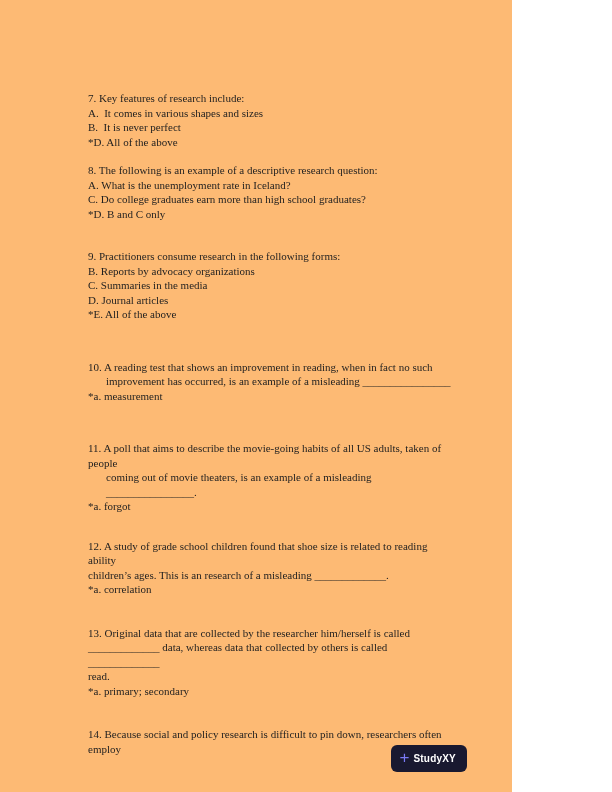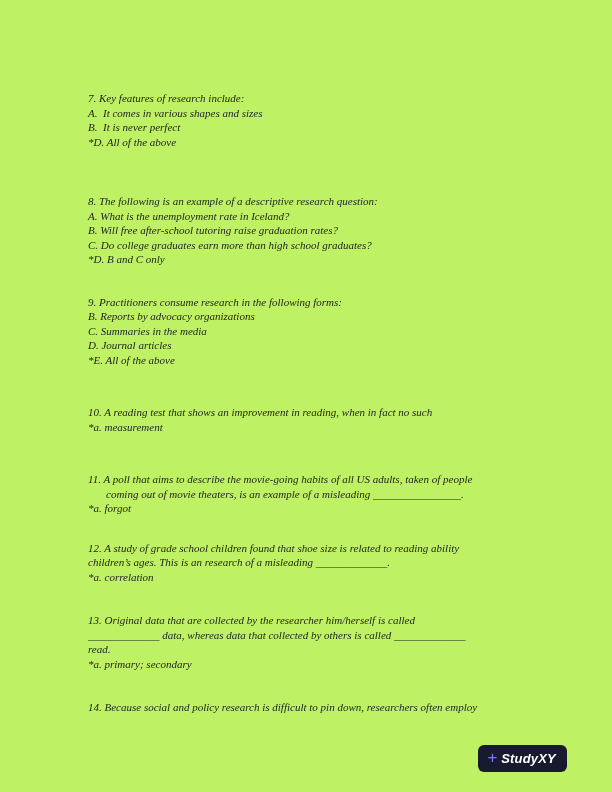"7. Key features of research" .page { background: #bef264 -> #fdba74; font-style: italic -> none; width: 612px -> 512px }
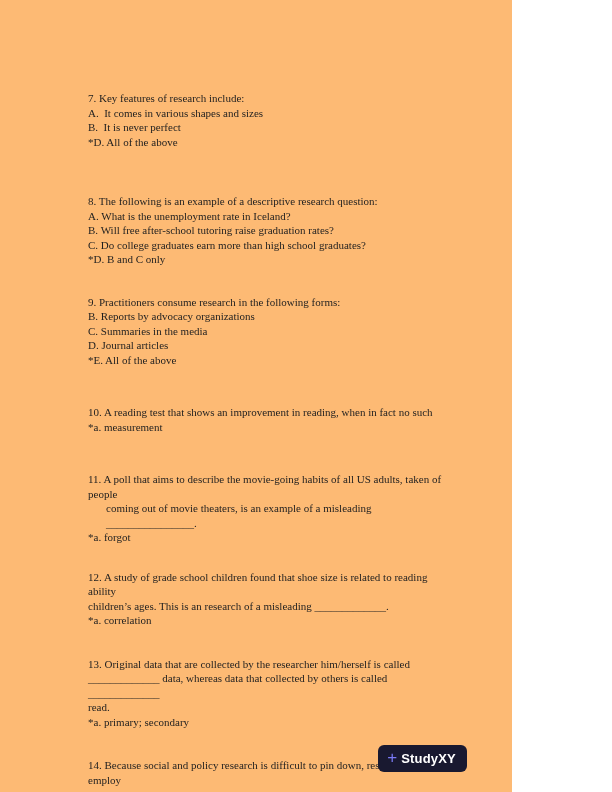"8. The following is an" .mb28 { margin-top: 45px -> none }
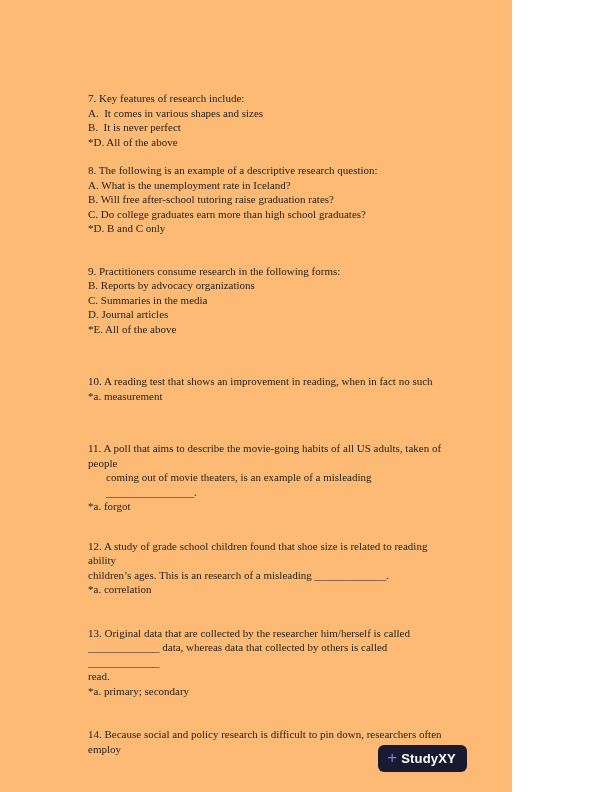"B. Will free after-school tutoring" div.line { html: <div>B. Will free after-school tutoring raise graduation rates?</div> -> none }
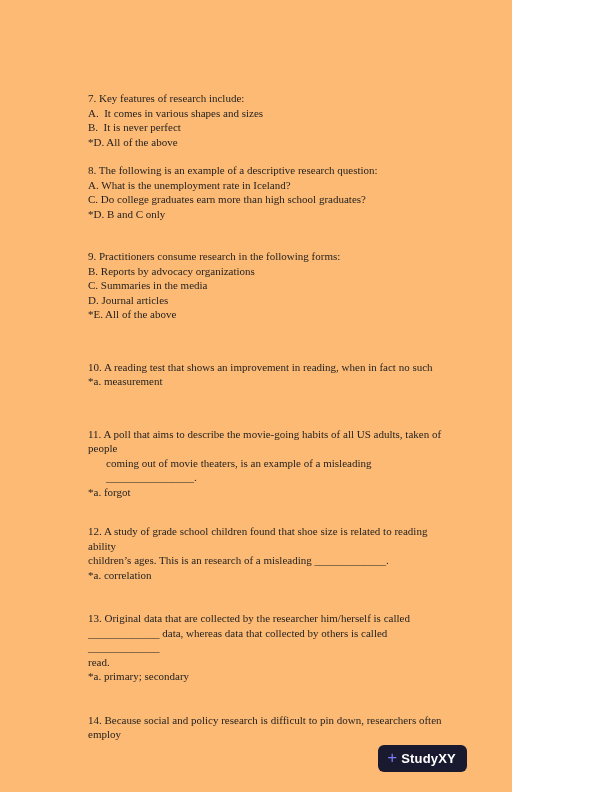"improvement has occurred, is an" div.line { html: none -> <div>improvement has occurred, is an example of a misleading ________________</div> }
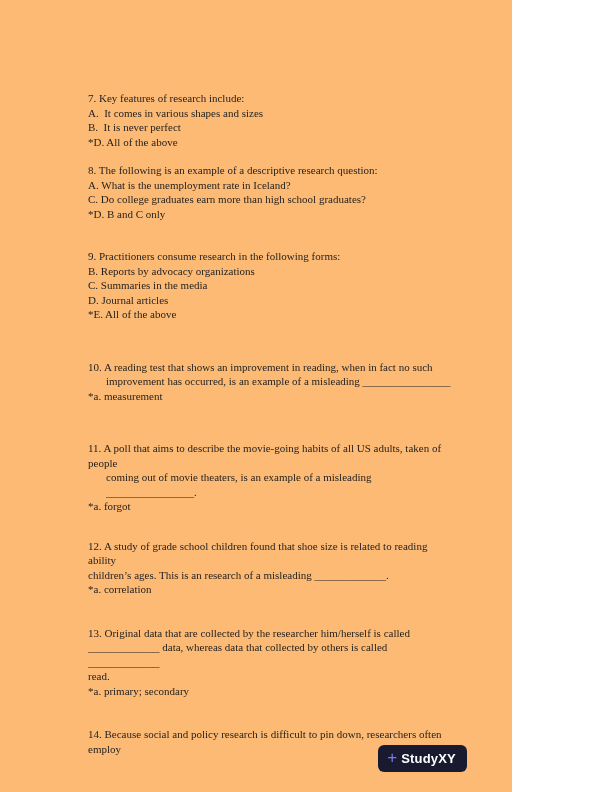"StudyXY" .logo .logo-text { font-size: 13px -> 10px }
